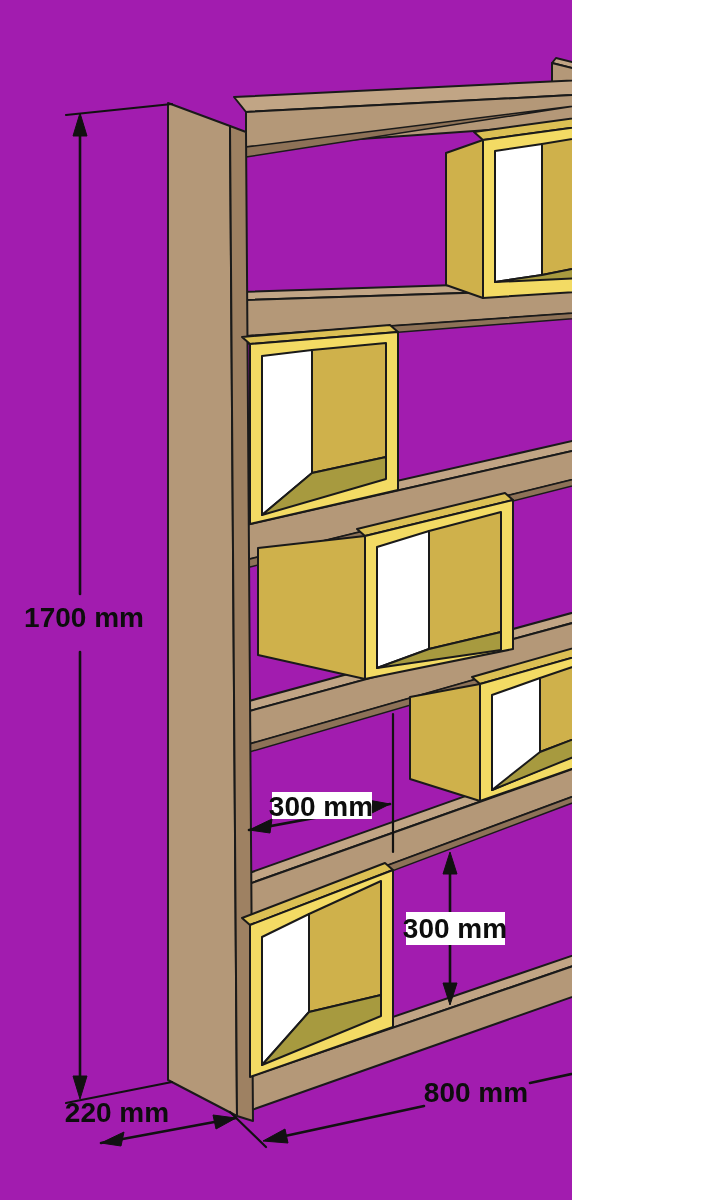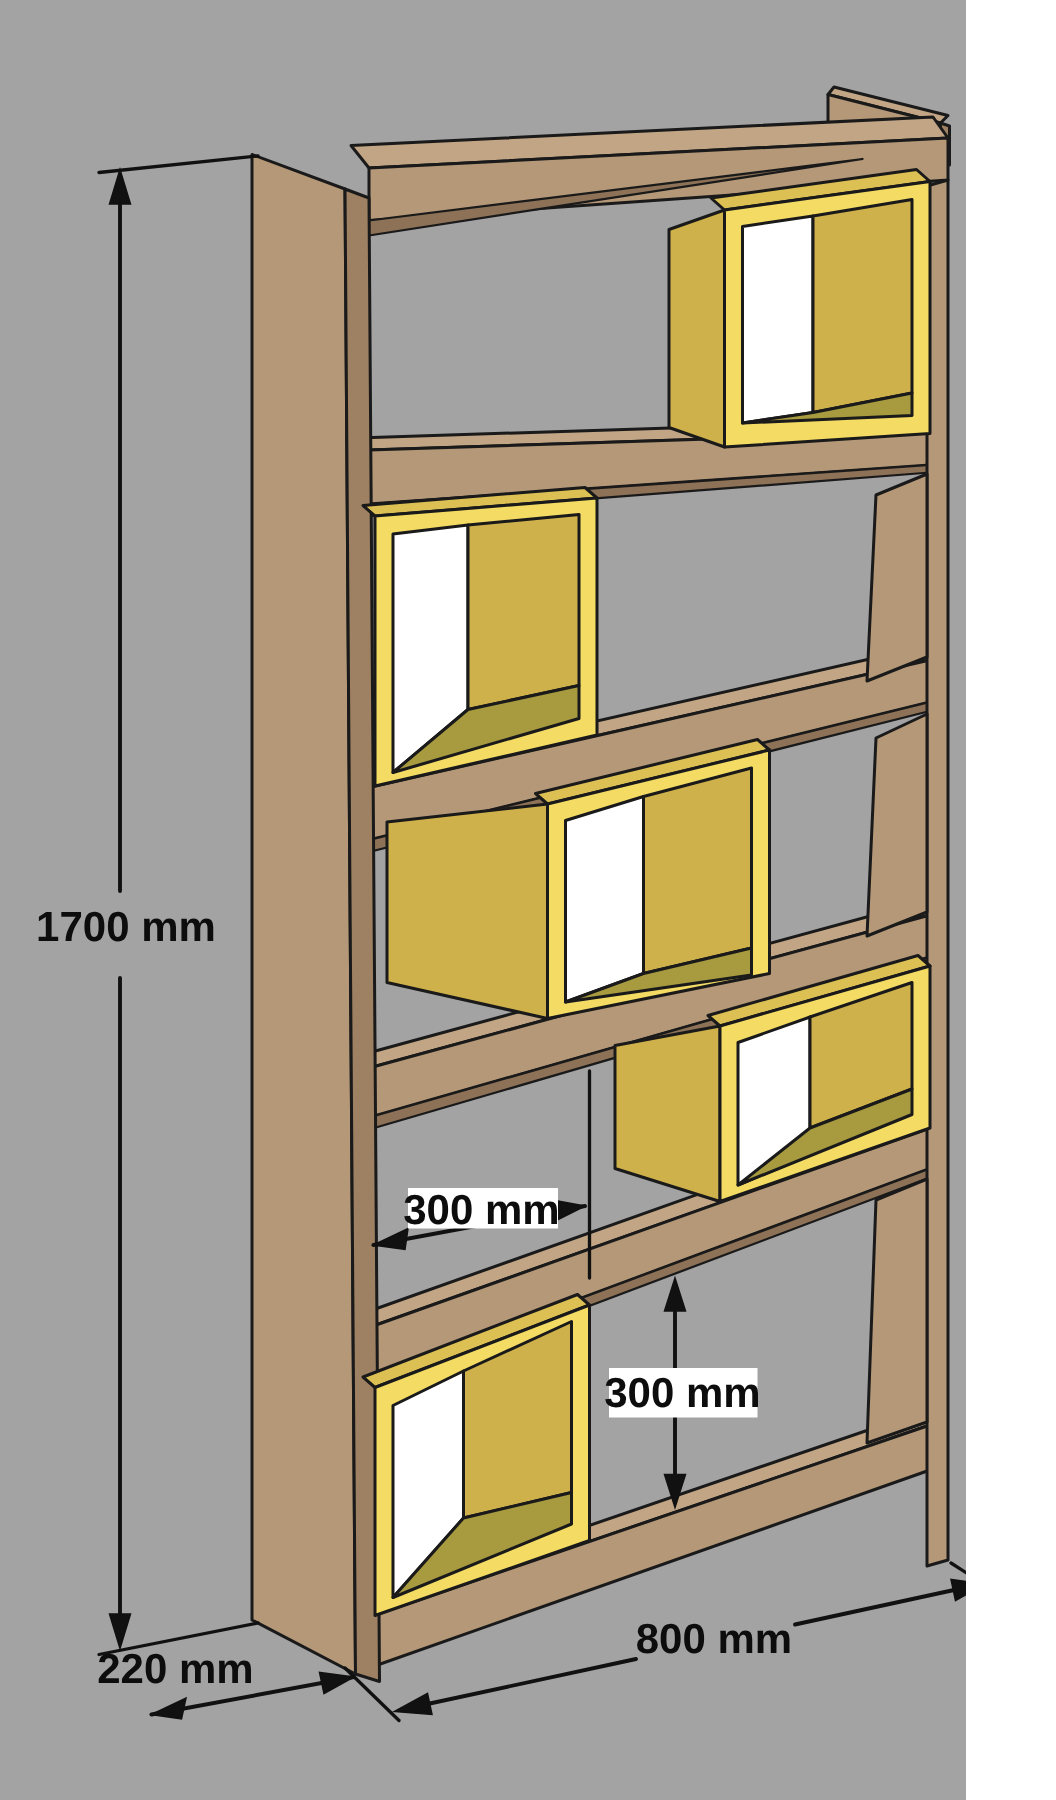"1700 mm" .stage { background: #a3a3a3 -> #a21caf; width: 644px -> 572px }
